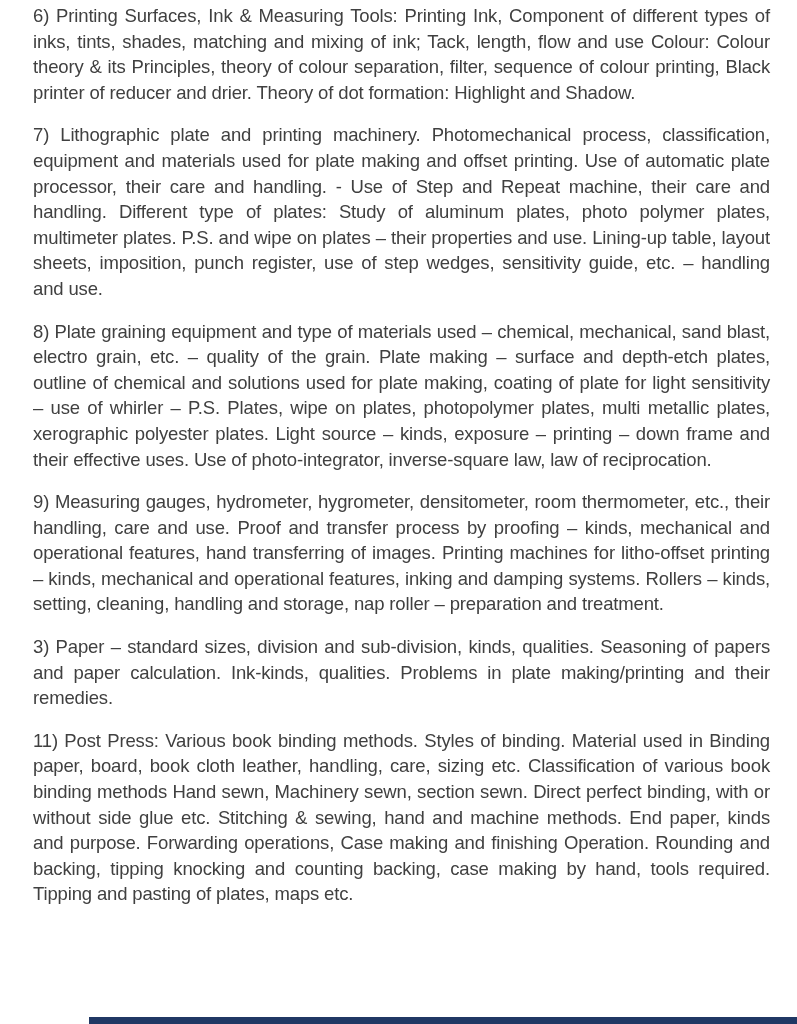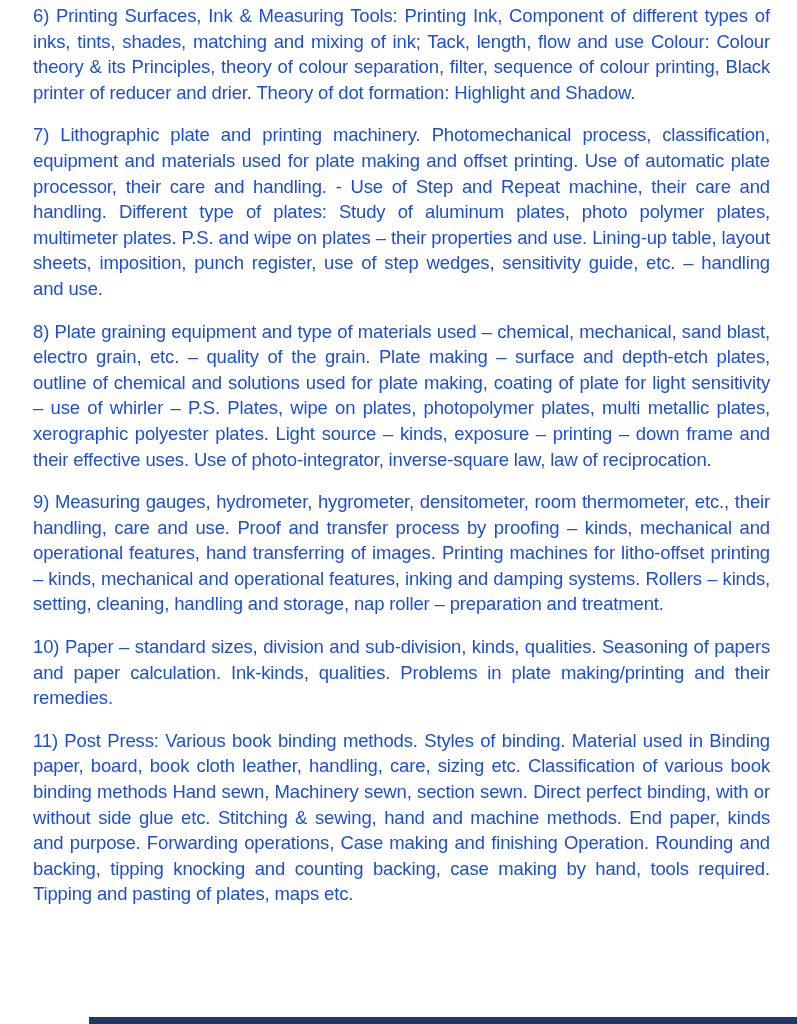"6) Printing Surfaces, Ink &" .syllabus-paragraph { color: #1d4ed8 -> #404040 }
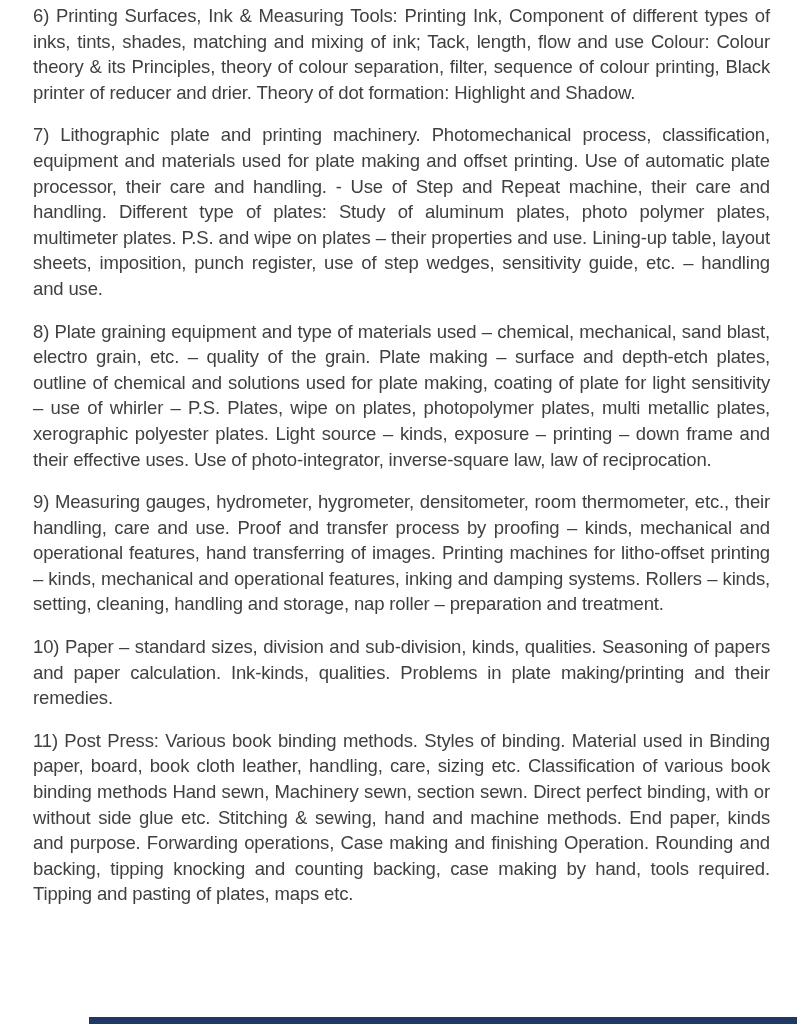"10) Paper – standard sizes," p.syllabus-paragraph { text: 10 -> 3 }
